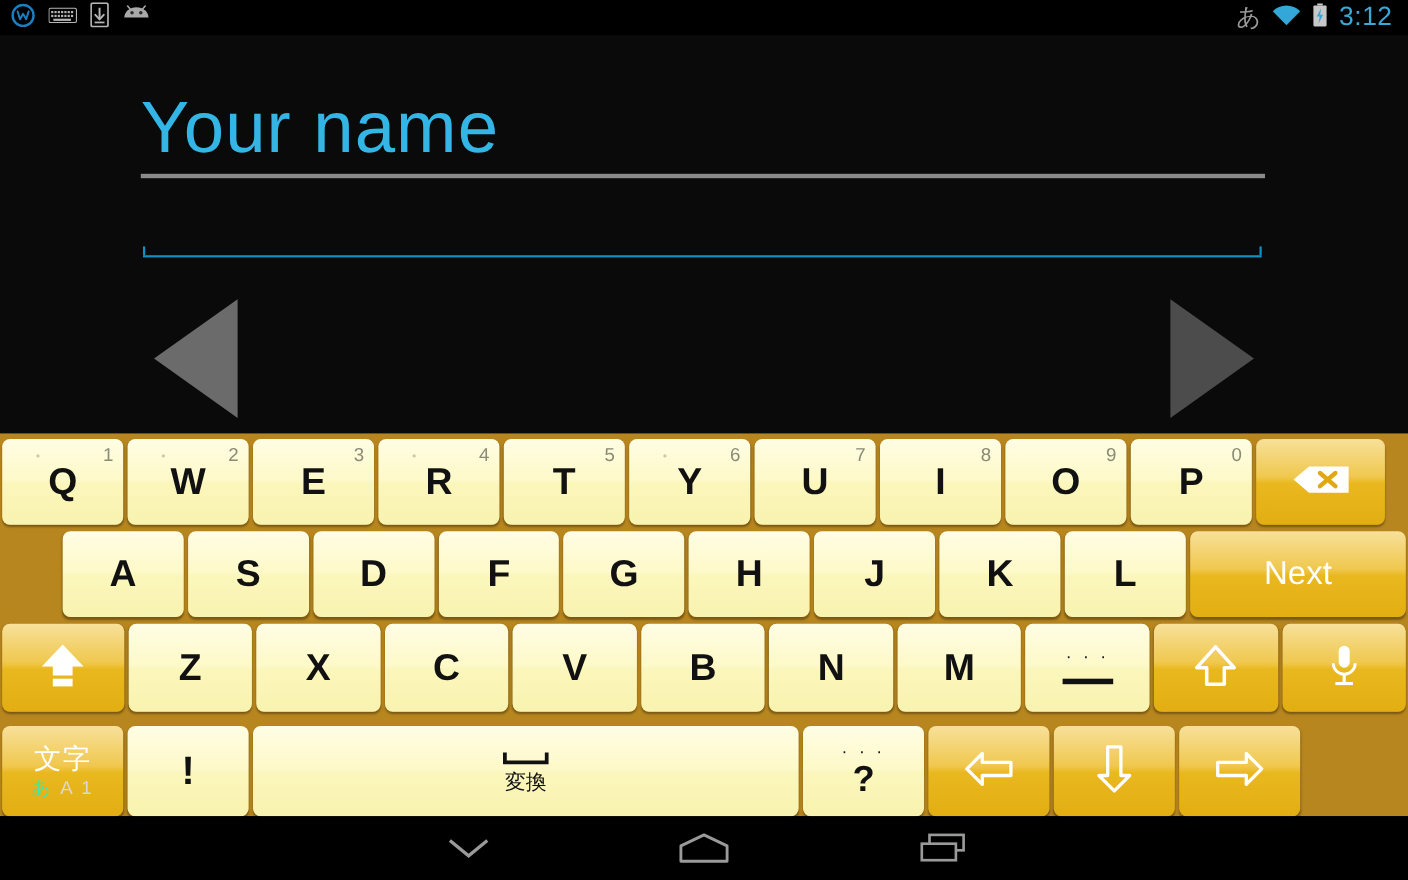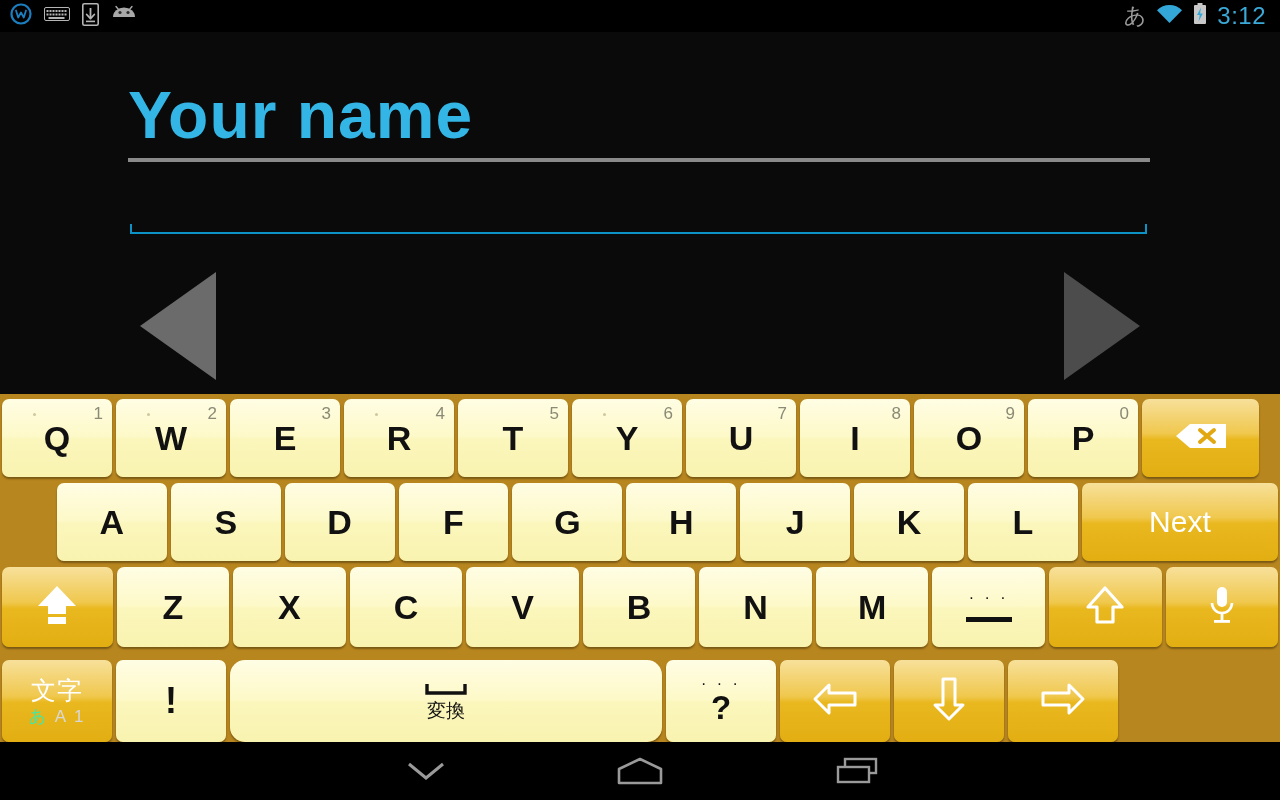"Your name" #page-title { font-weight: 700 -> 400 }
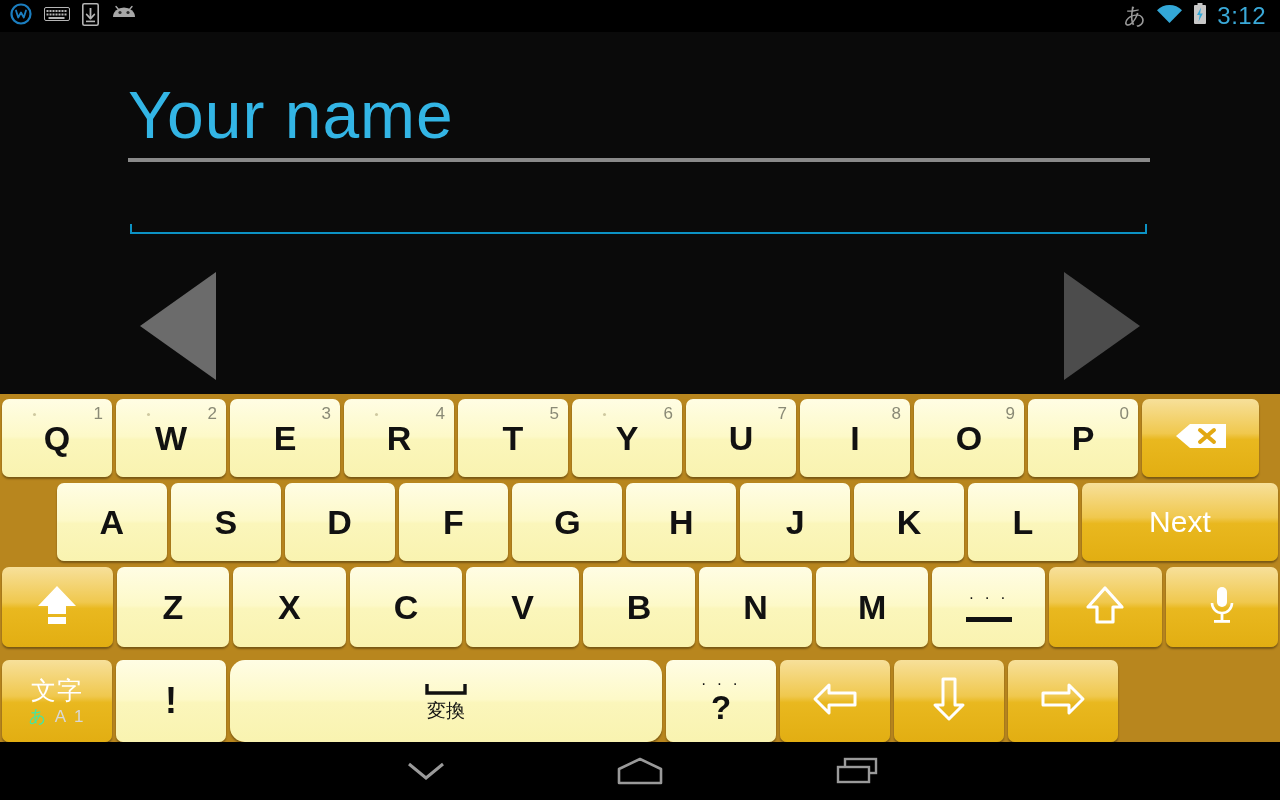"変換" .wSpace { border-radius: 15px -> none; width: 432px -> 496px }
